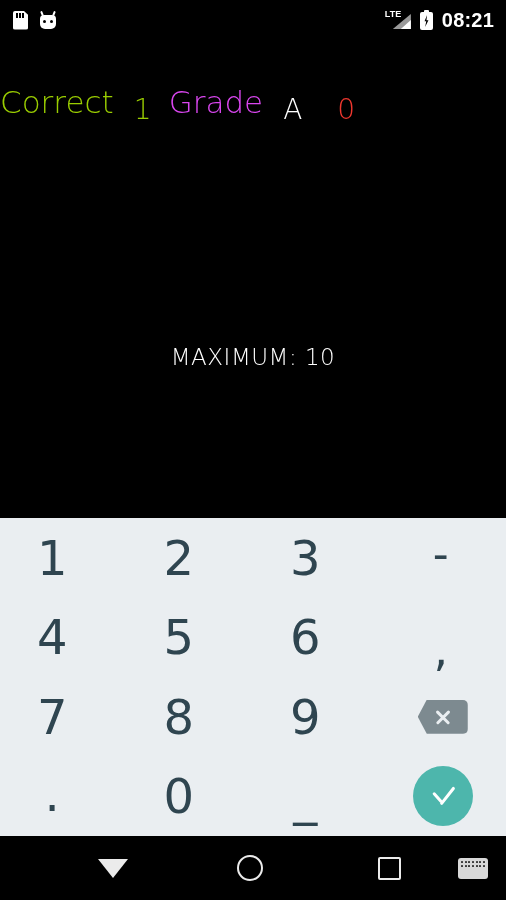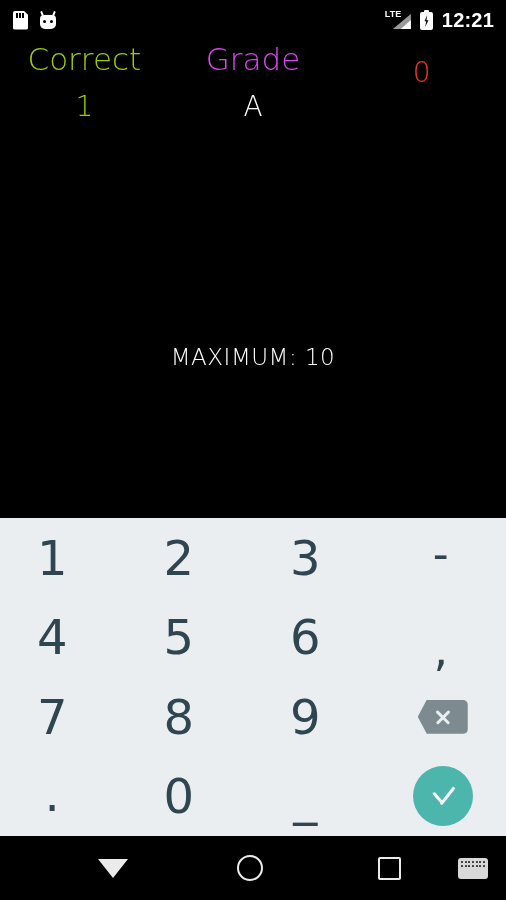"12:21" span.sb-time { text: 12:21 -> 08:21 }
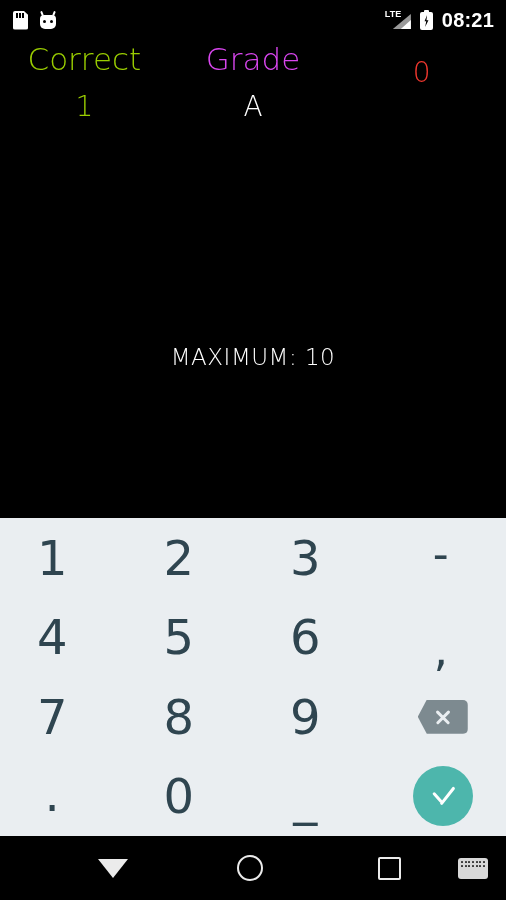"Correct" .score-col { flex-direction: column -> row; gap: none -> 20px }
